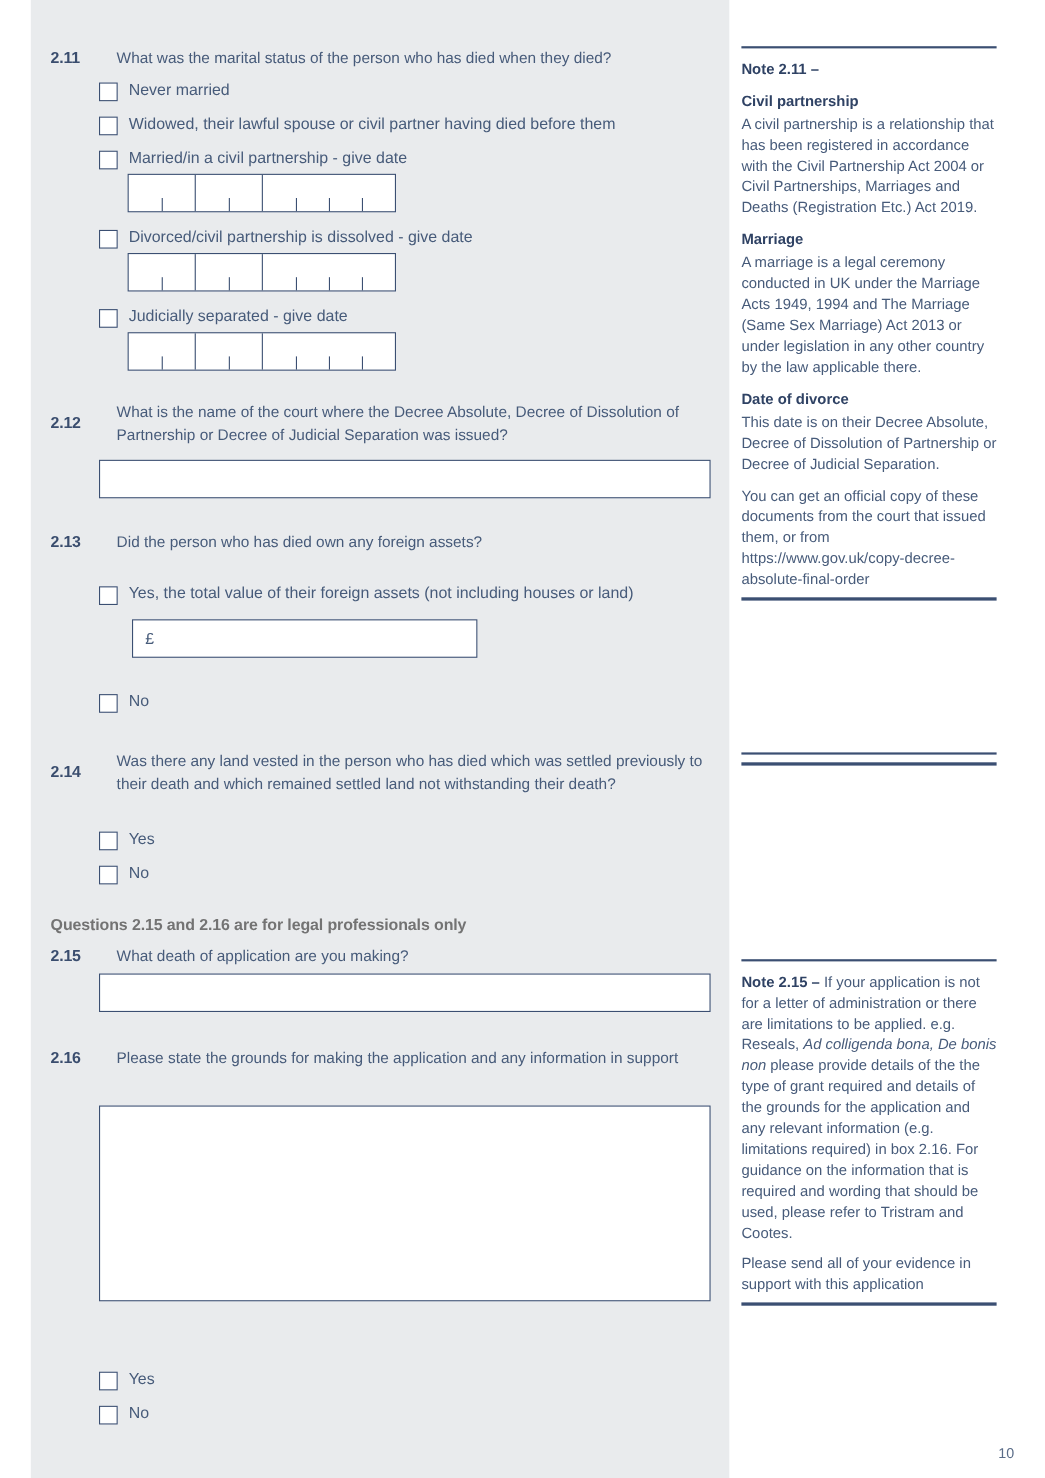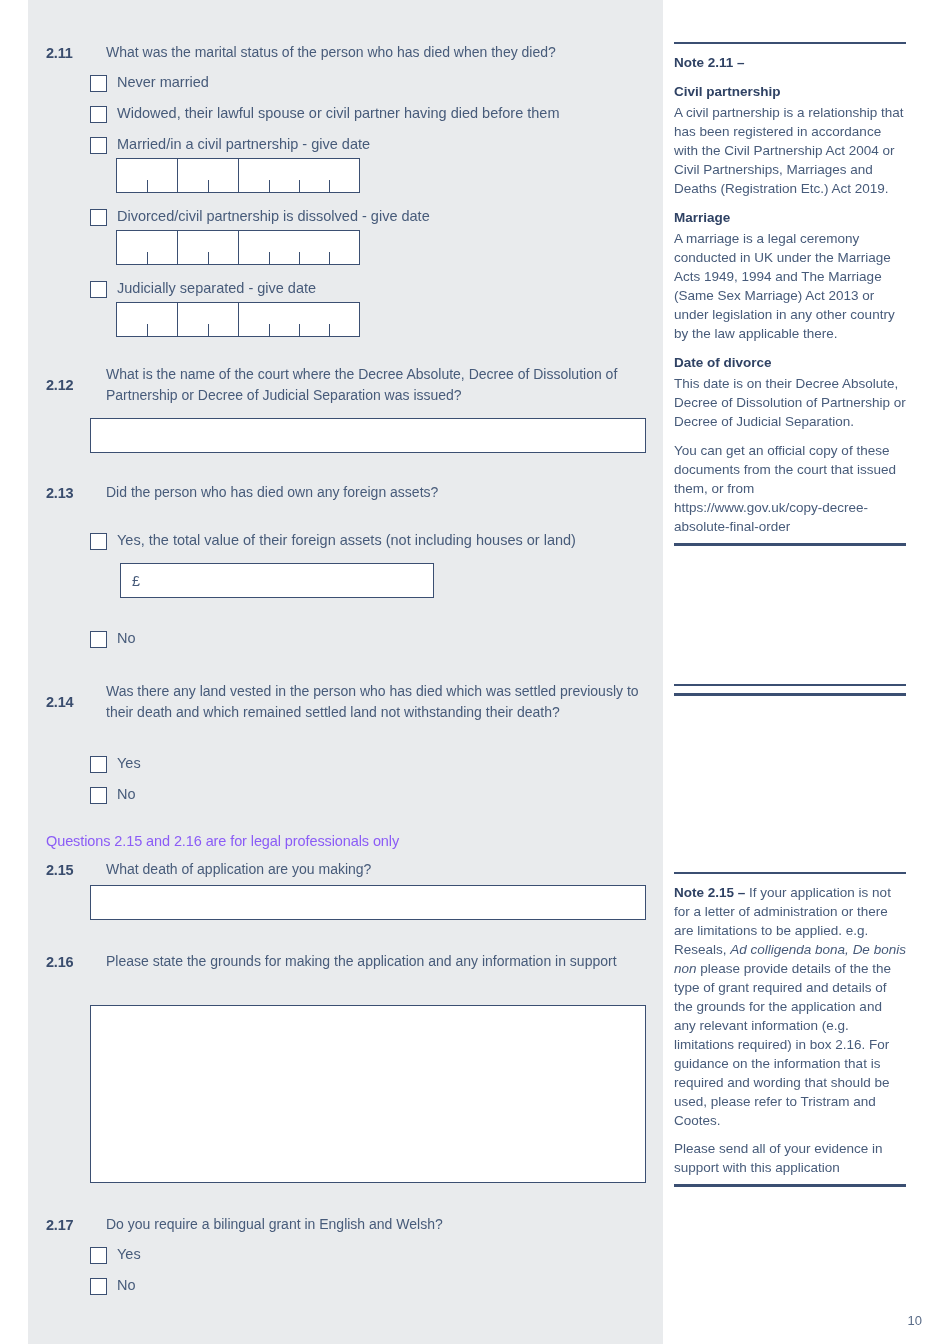"Questions 2.15 and 2.16 are" .sectionhead { color: #8b5cf6 -> #737373; font-weight: normal -> bold }
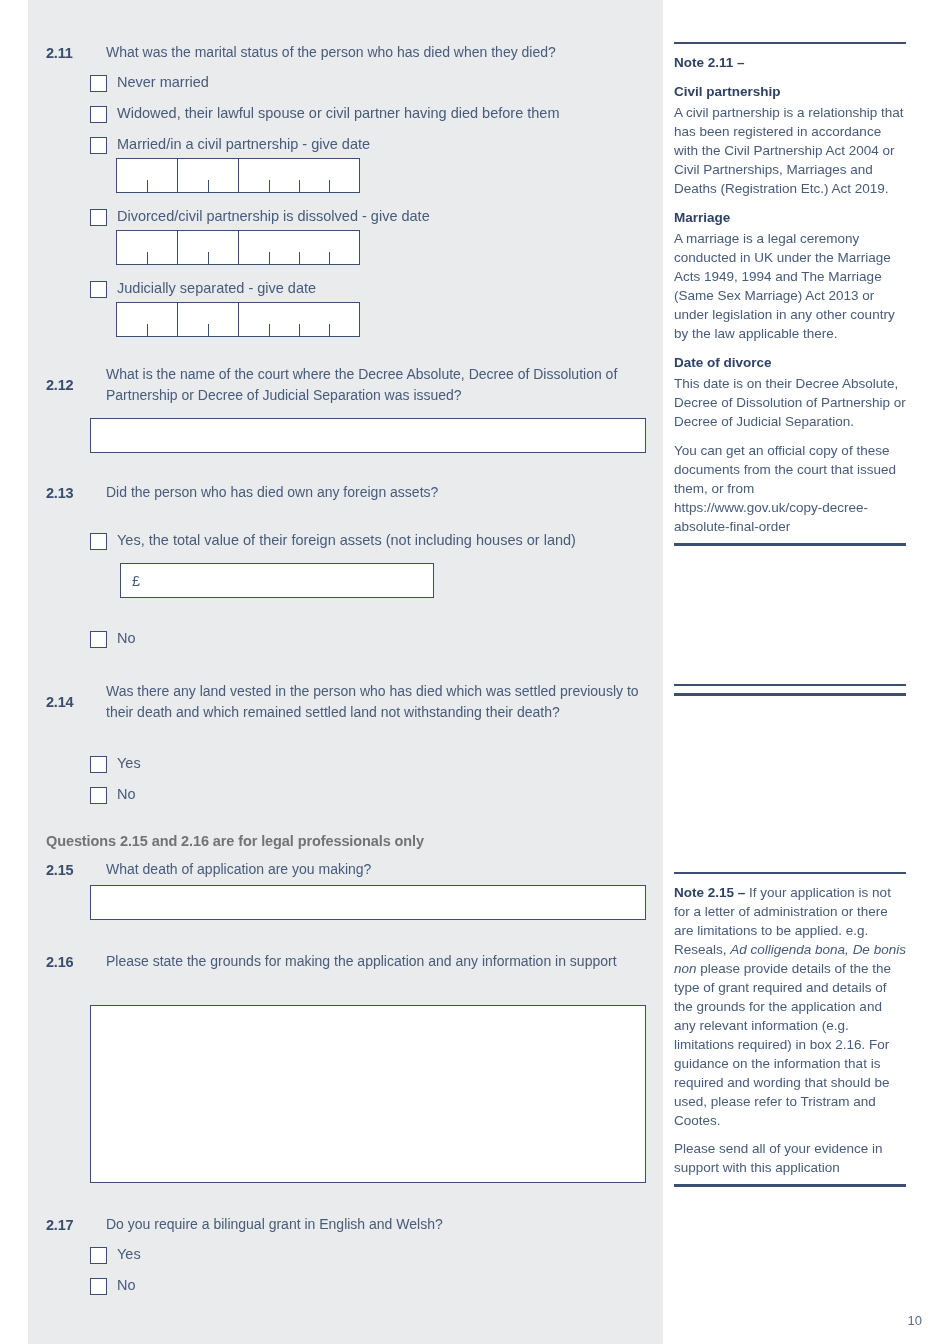"2.17" div.qrow { html: <div> <span>2.17</span> <span>Do you require a bilingual grant in English and Welsh?</span> </div> -> none }
